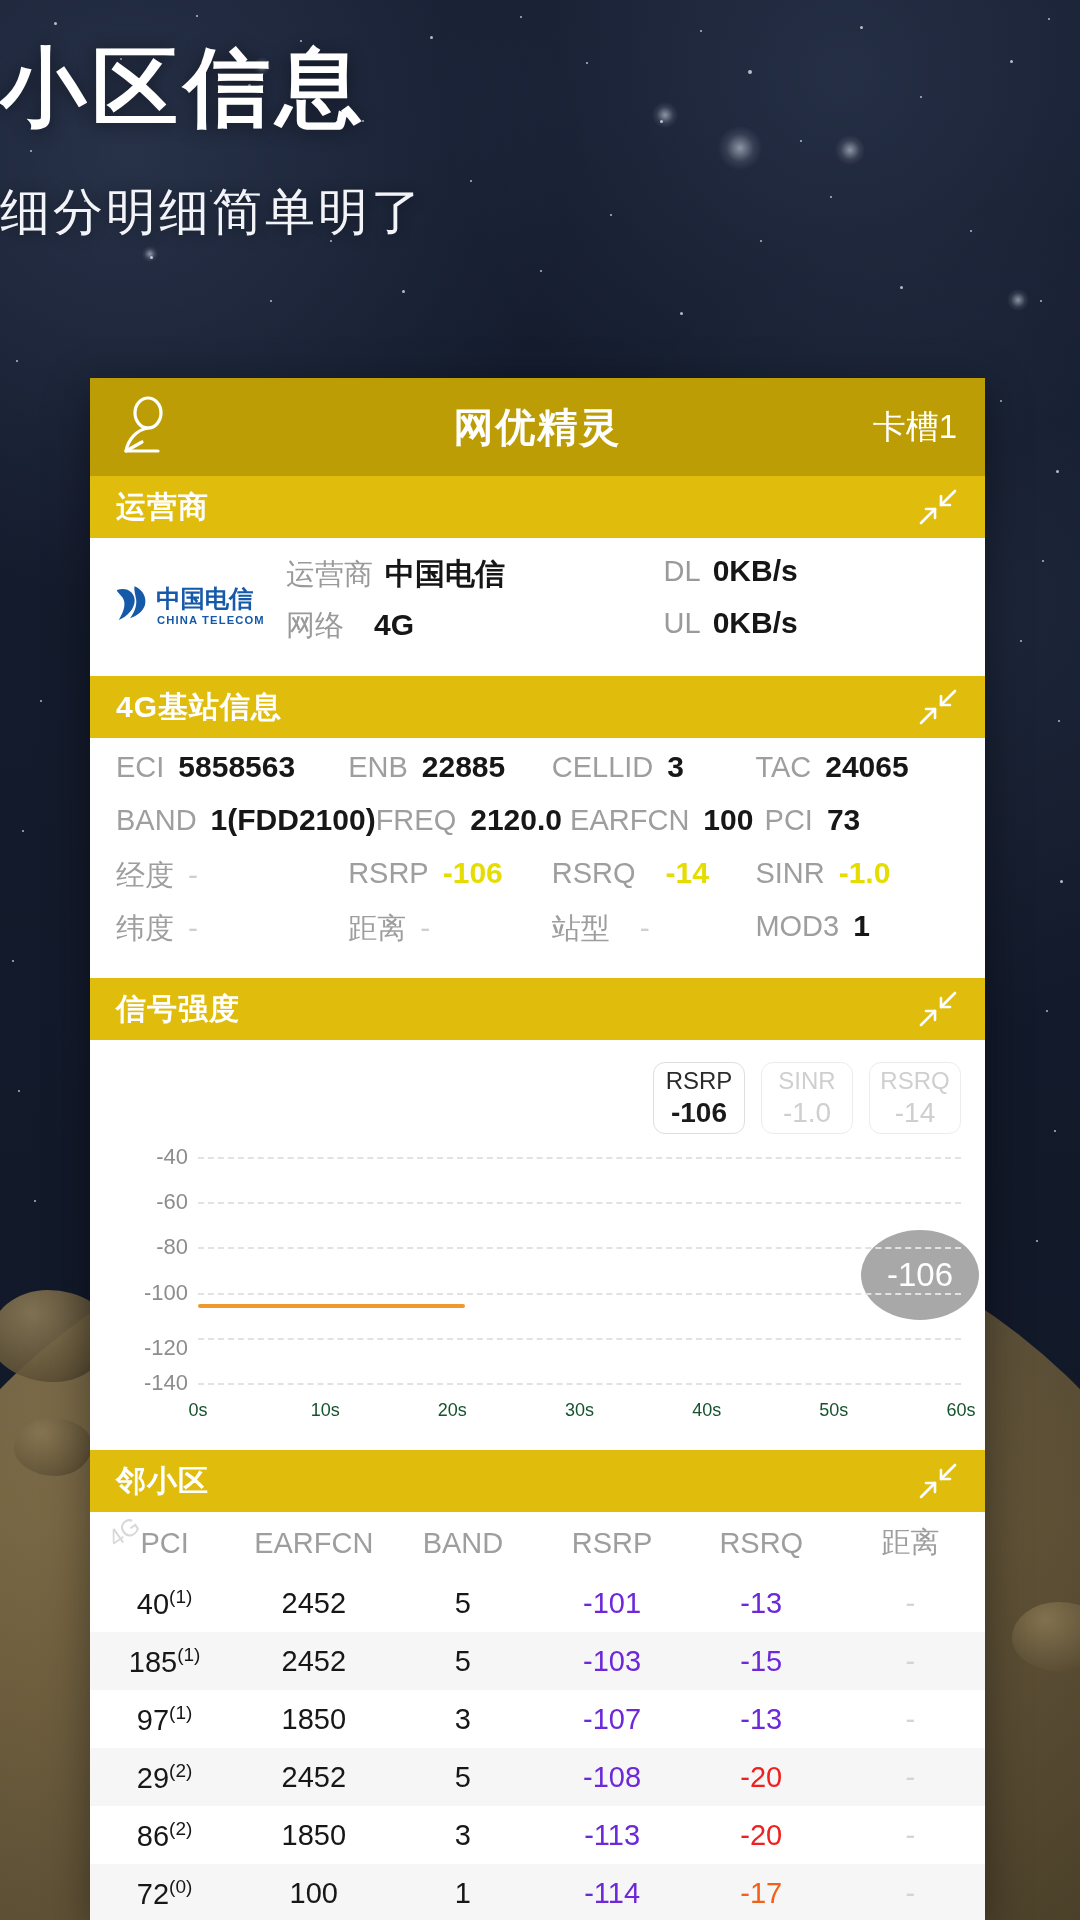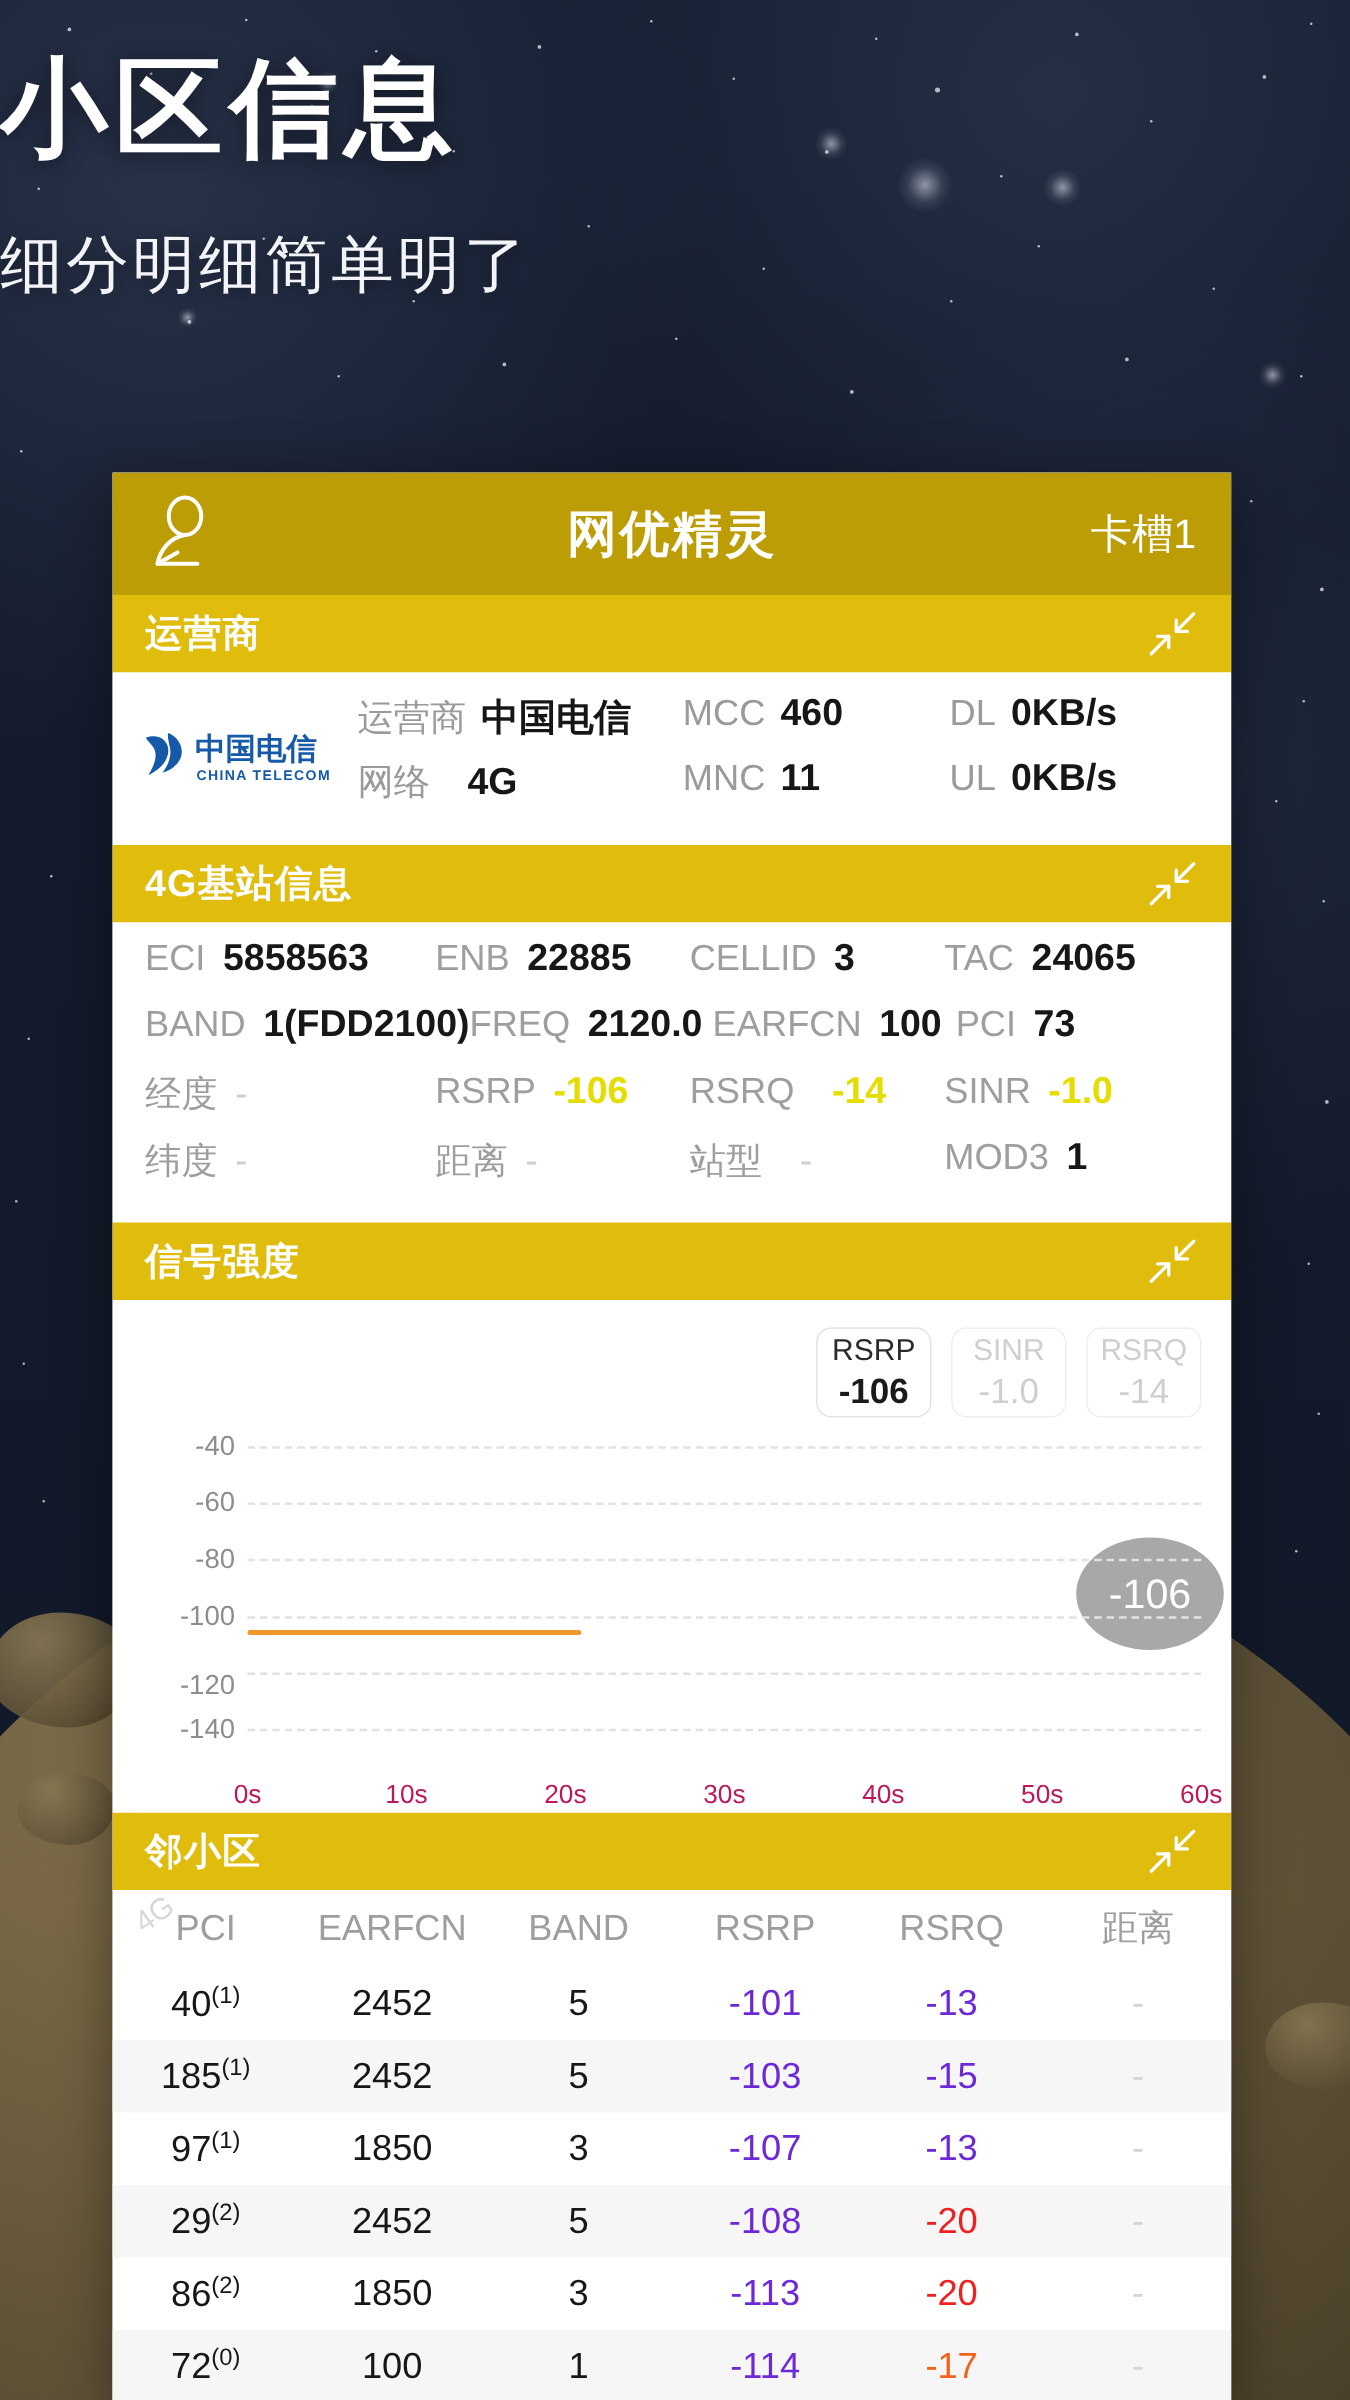"MCC" div.op-col { html: <div> <div> <span>MCC</span> <span>460</span> </div> <div> <span>MNC</span> <span>11</span> </div> </div> -> none }
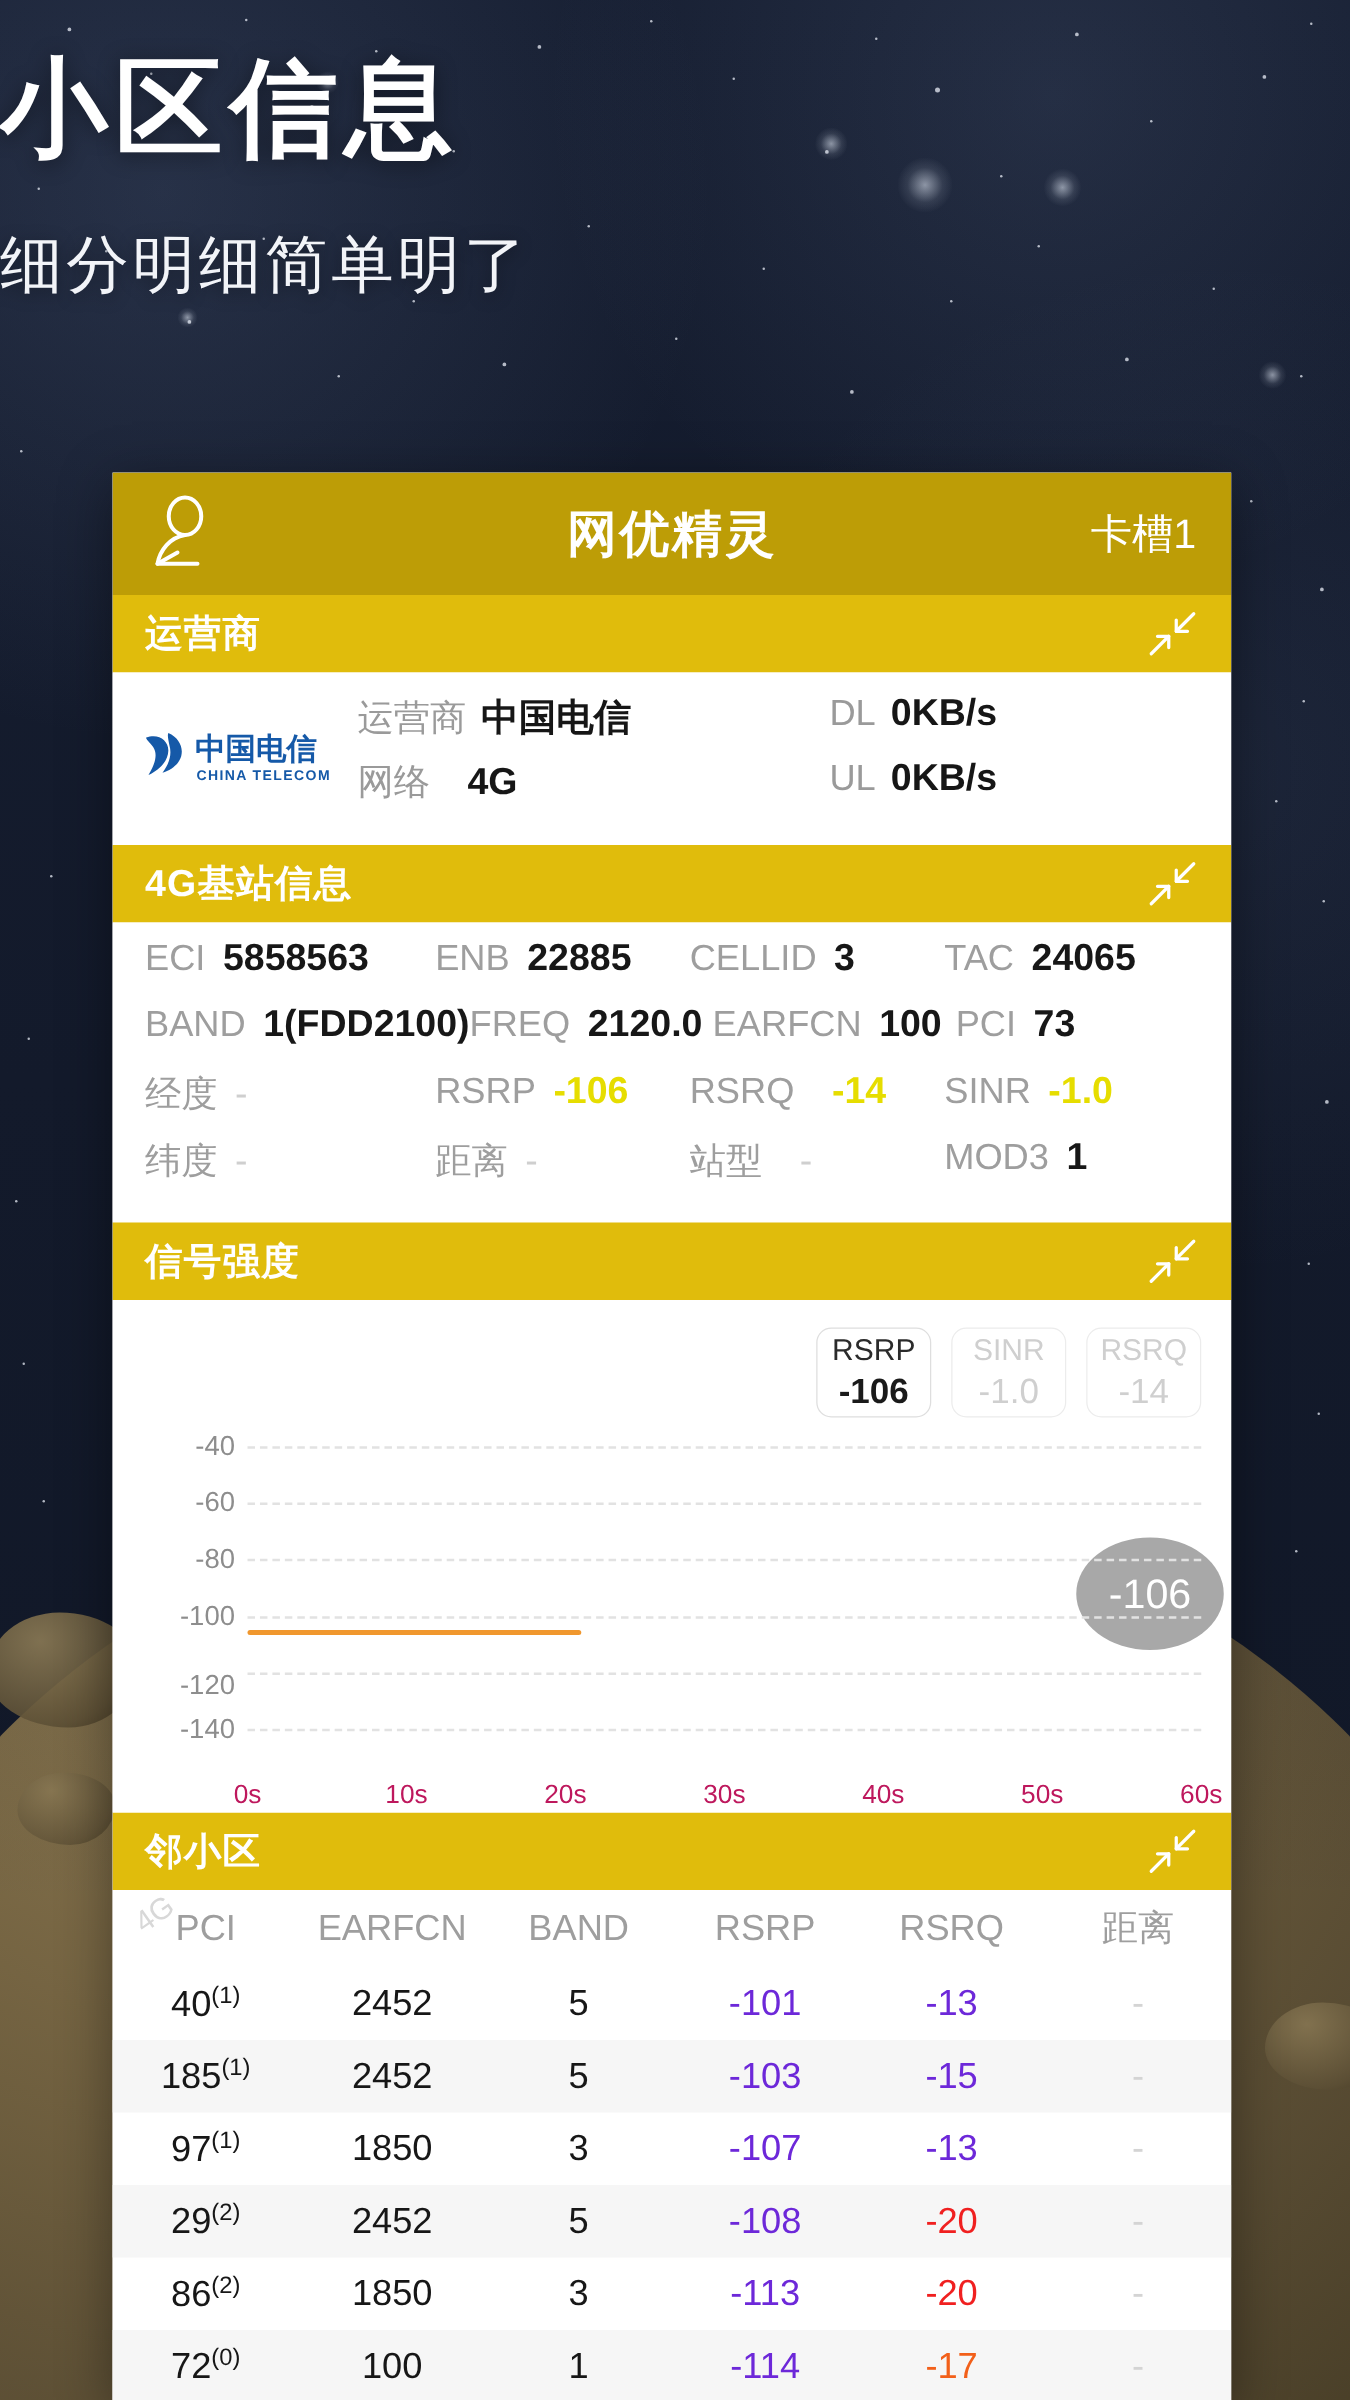"0s" .xlab { color: #be185d -> #14532d; font-size: 21px -> 18px; margin-top: 24px -> none }
